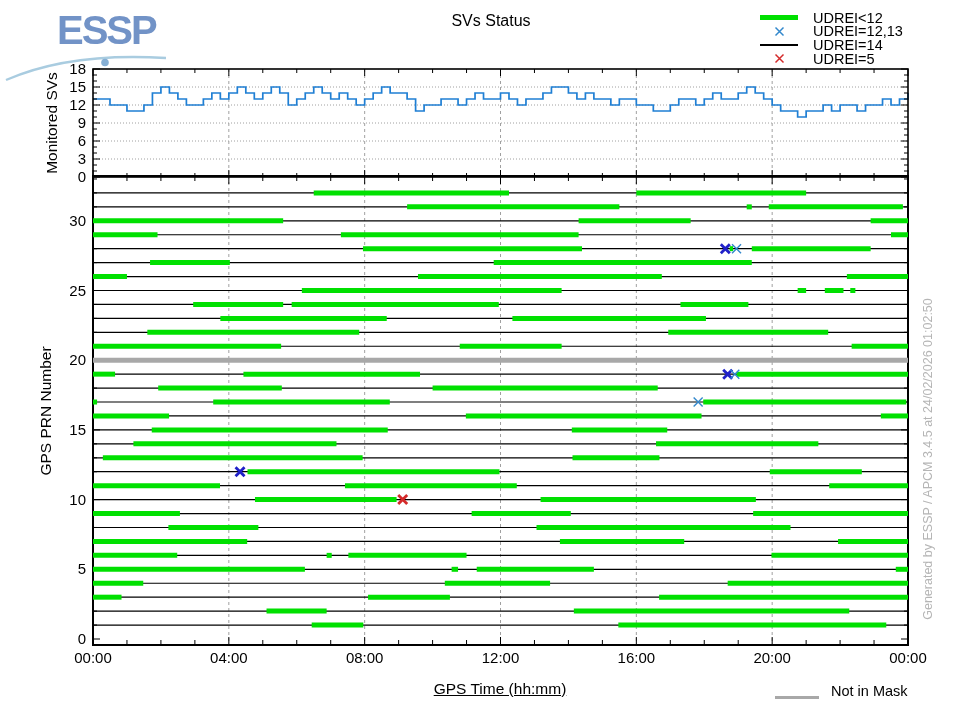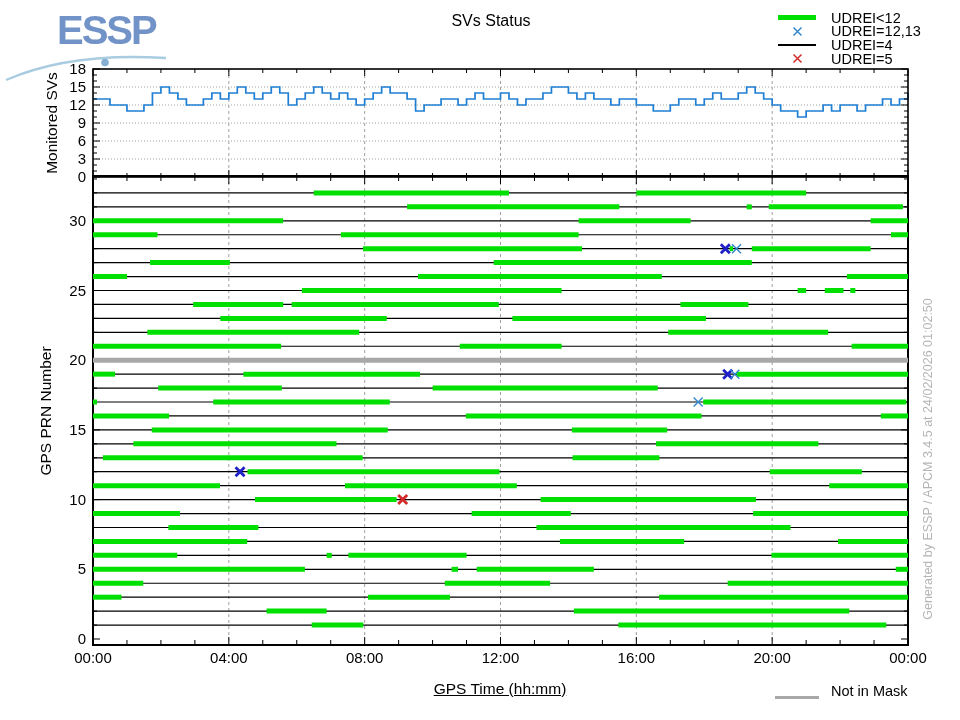"UDREI<12" .legend { left: 768px -> 750px }
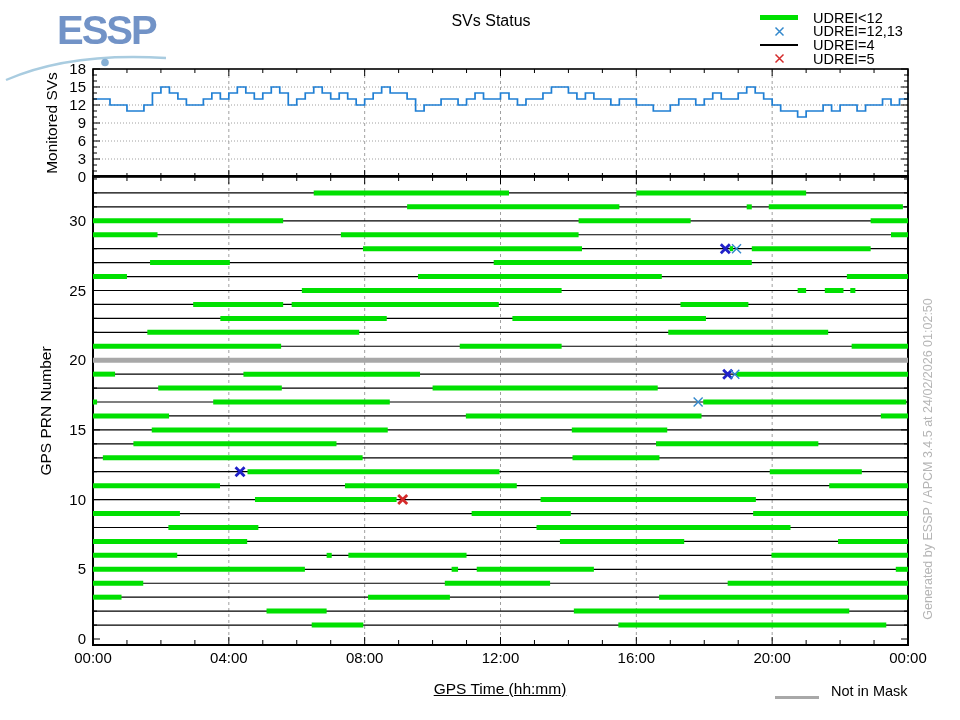"UDREI=4" span.llab { text: 4 -> 14 }
